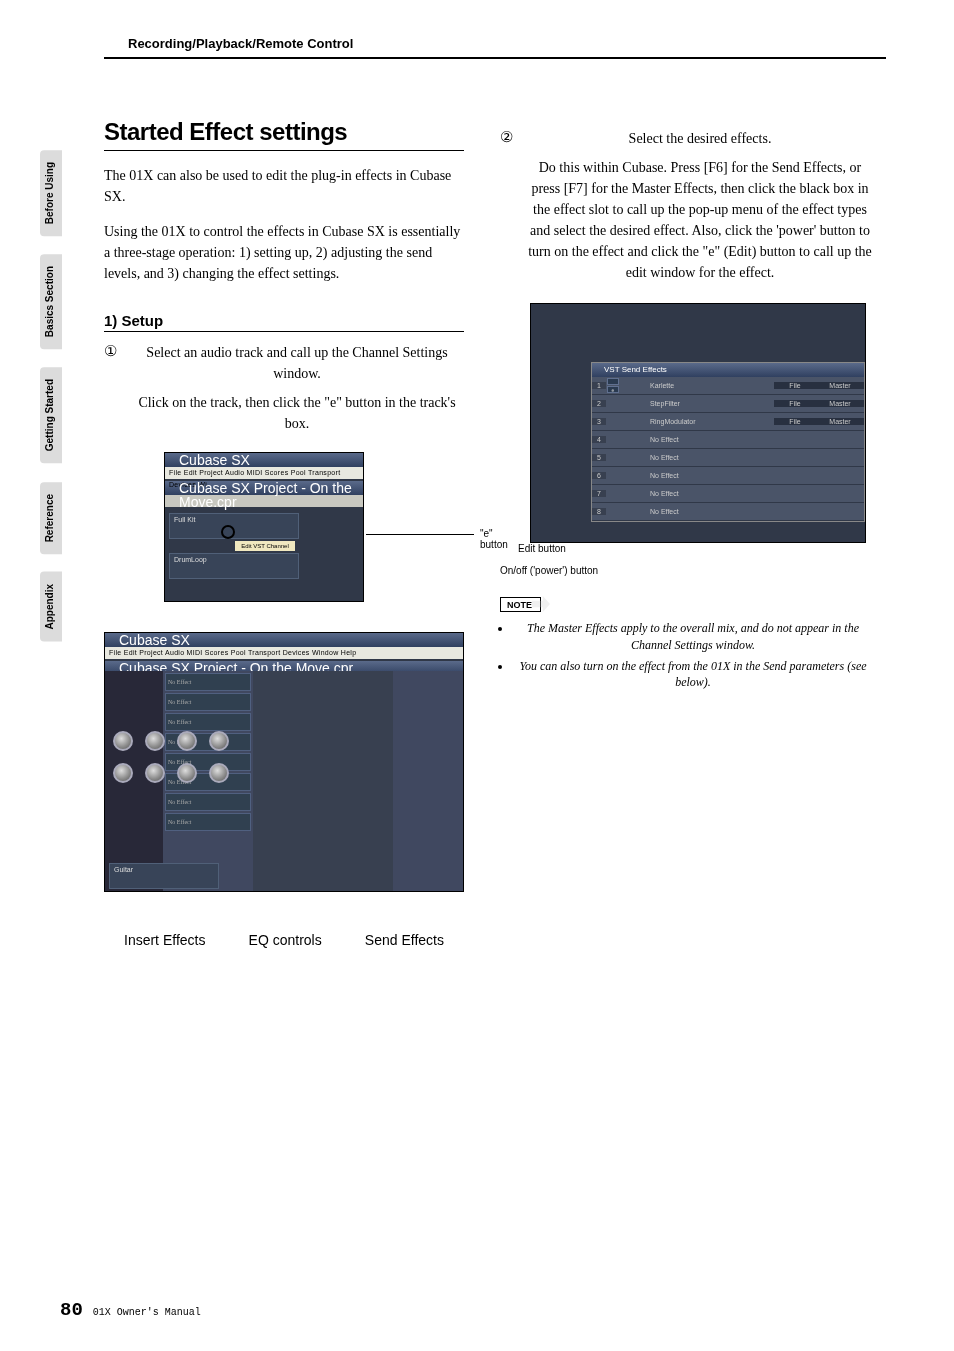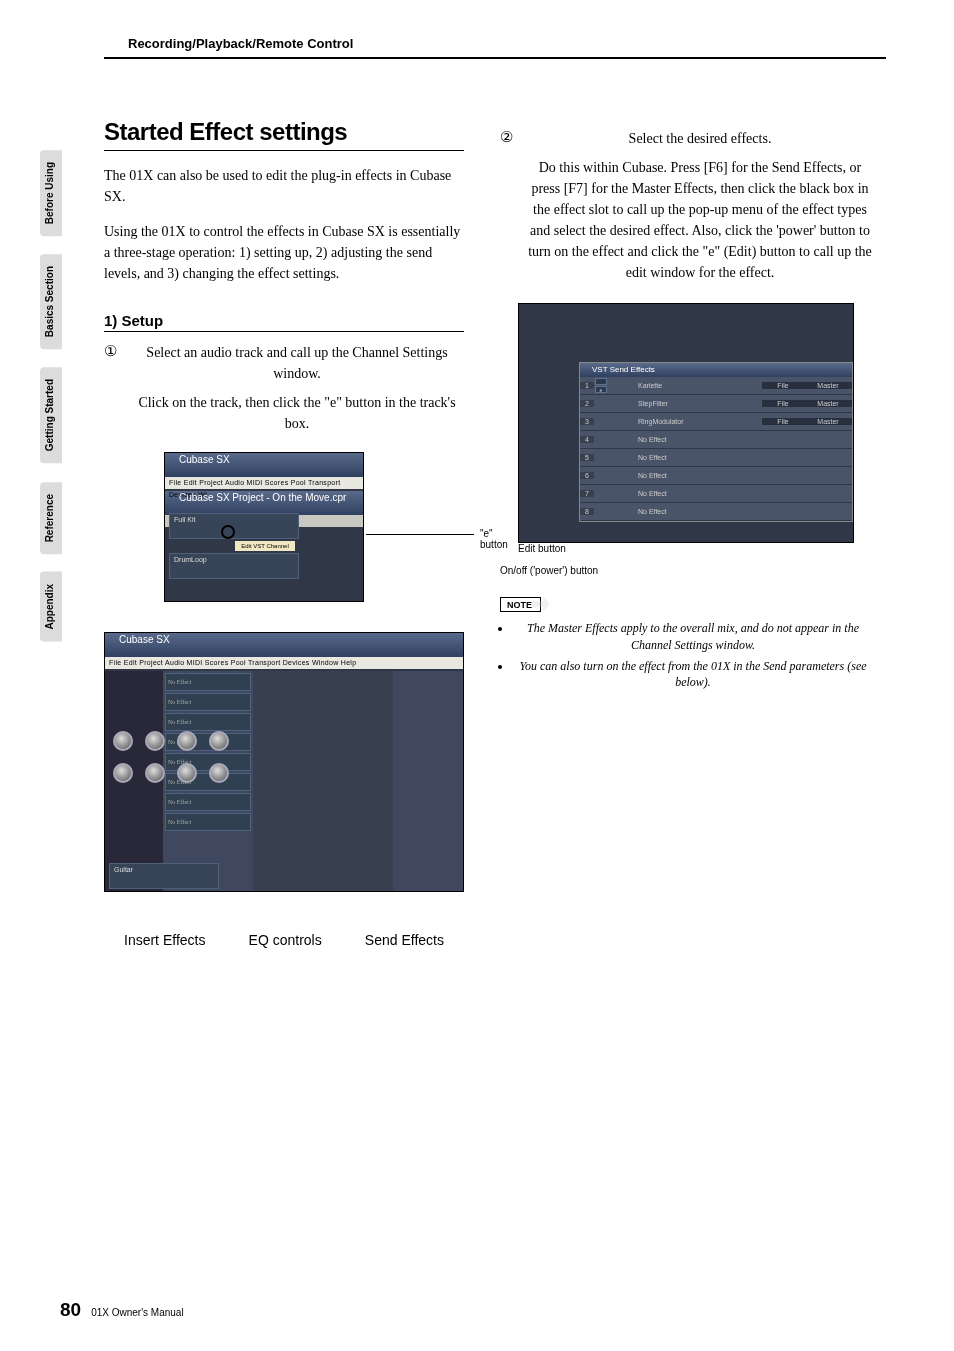"VST Send Effects" .figure-right { margin-left: 0 -> 12px }
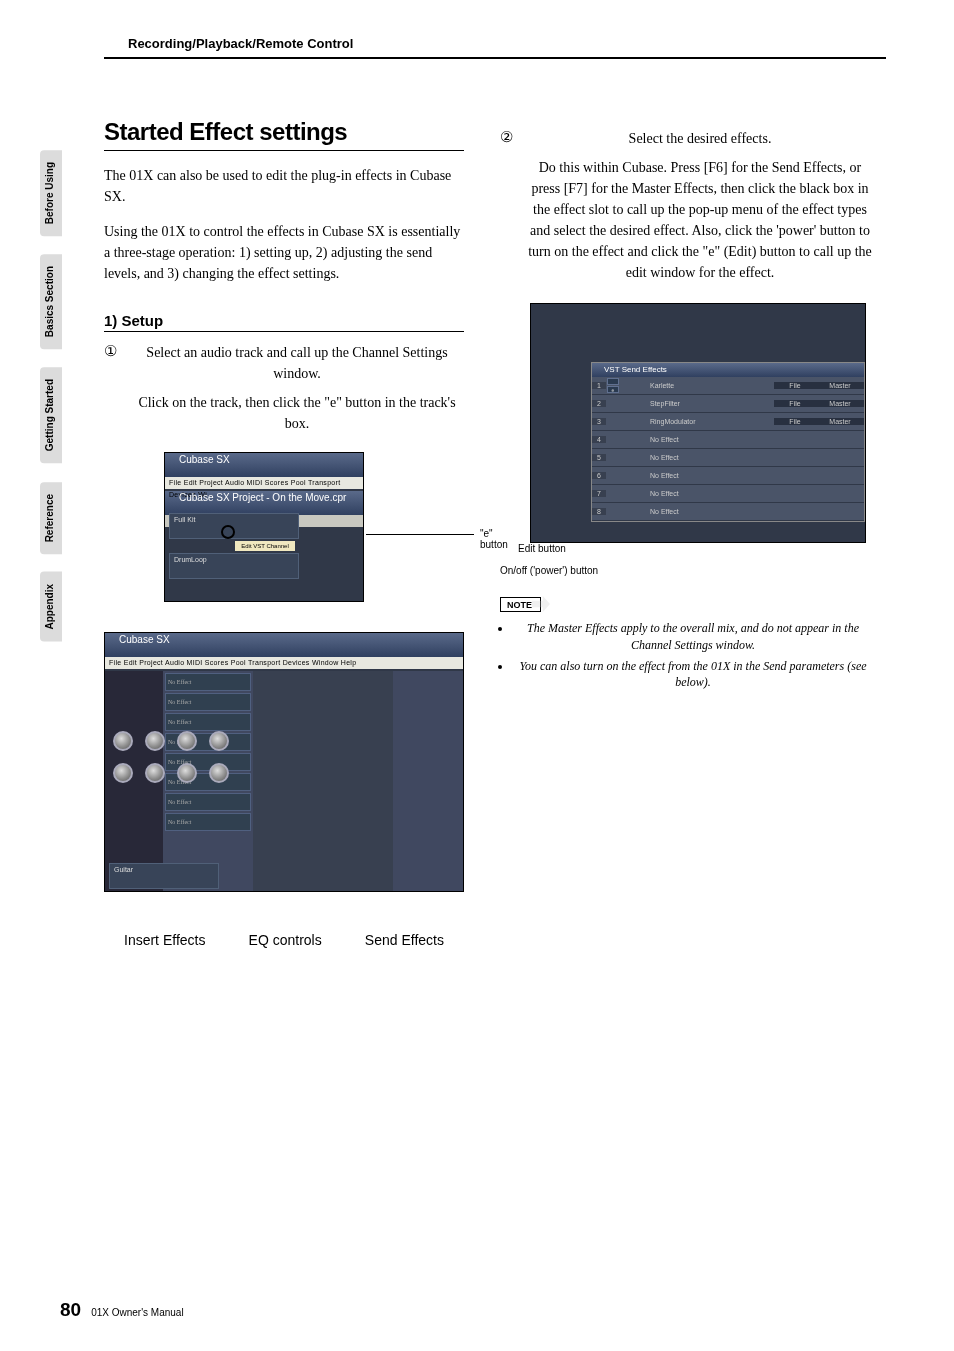"Cubase SX" .figure .titlebar { font-size: 10px -> 14px; height: 24px -> 14px }
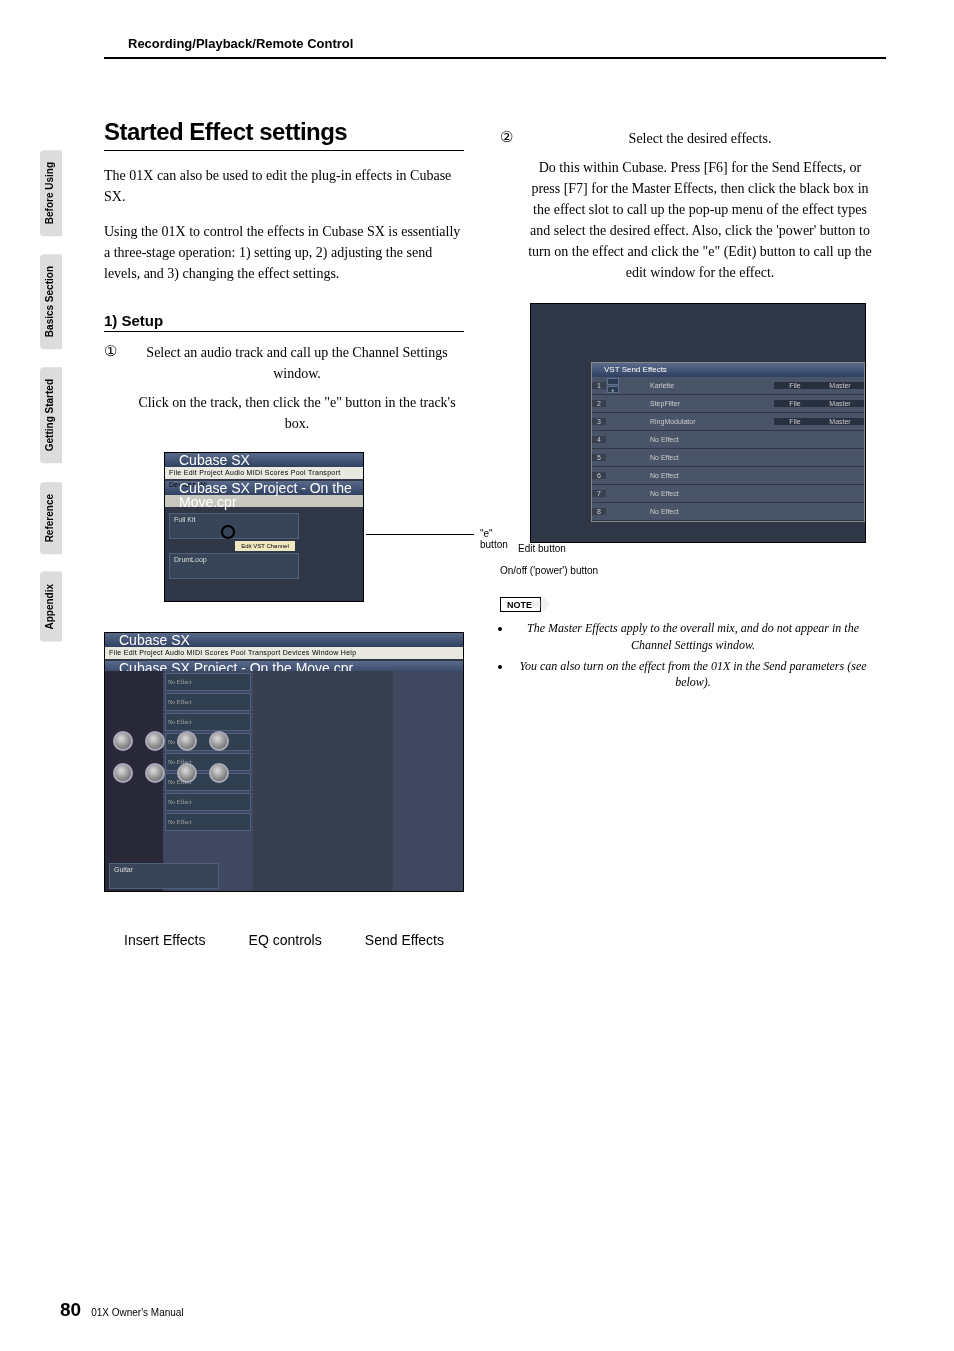"80" .footer { font-family: Liberation Sans, sans-serif -> Liberation Mono, monospace }
